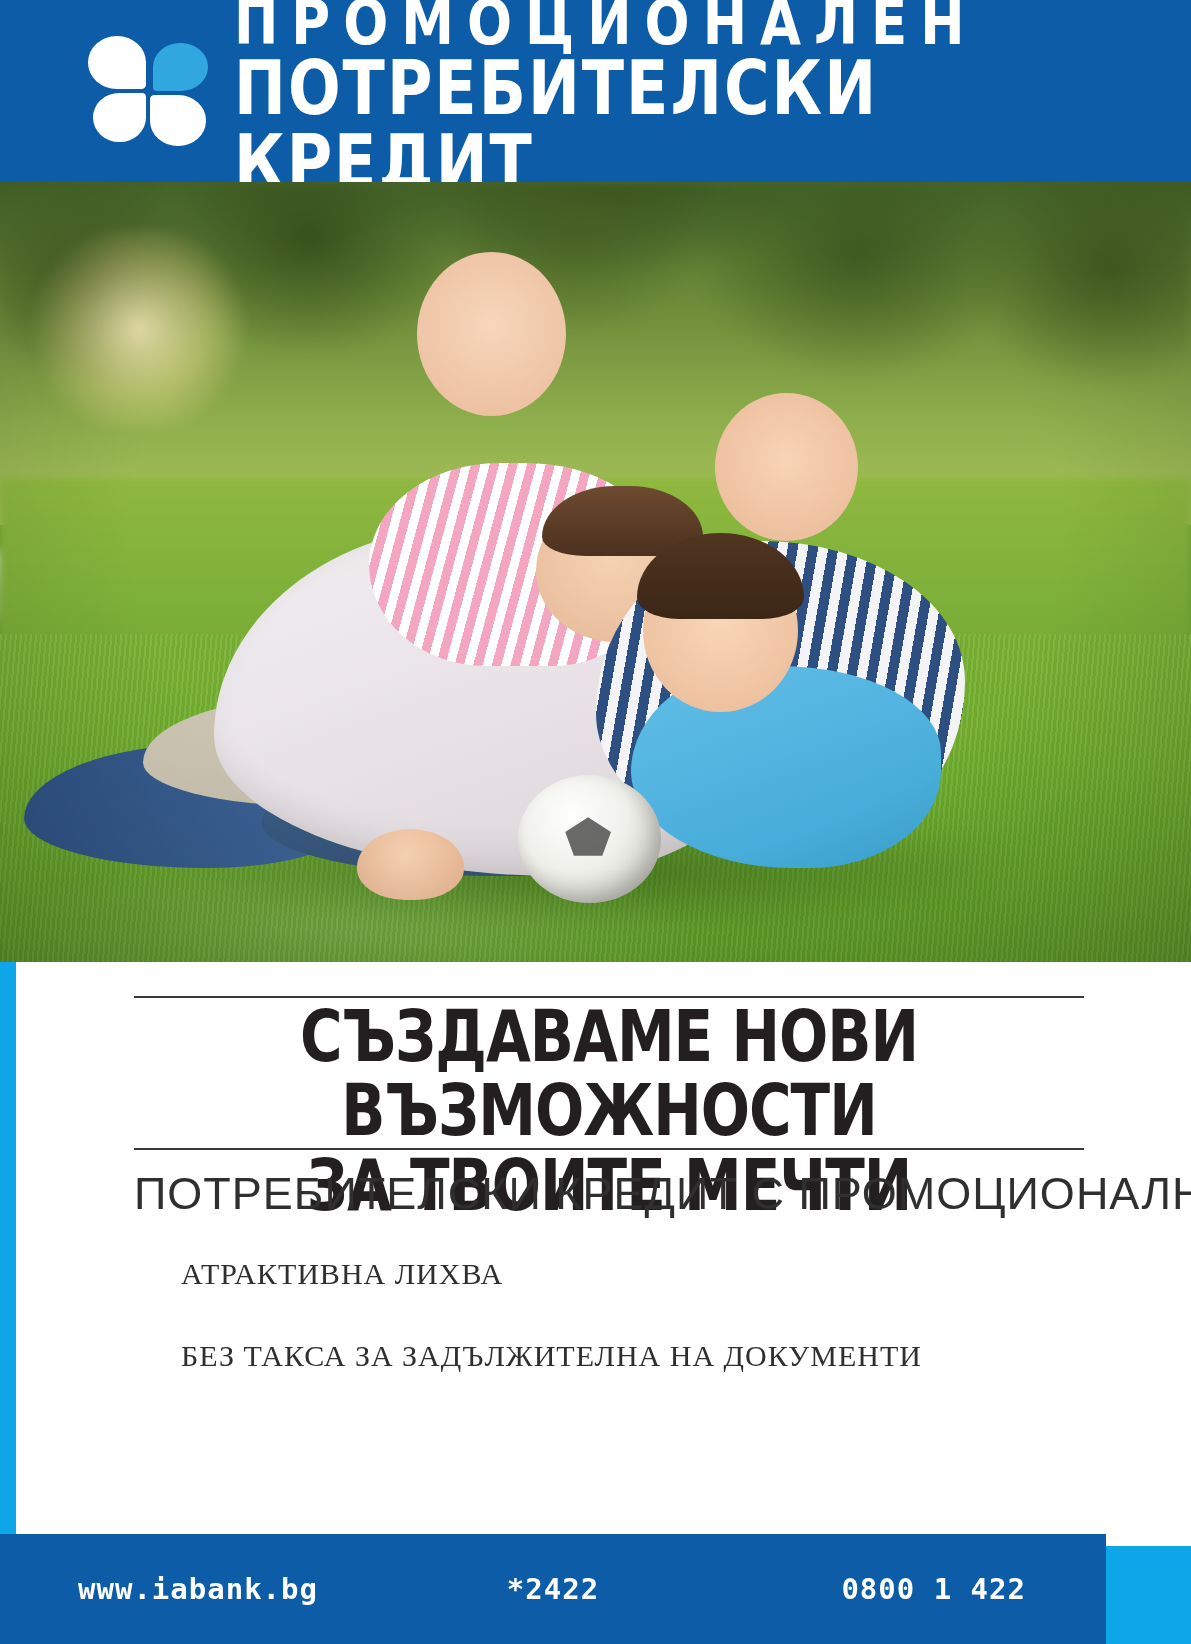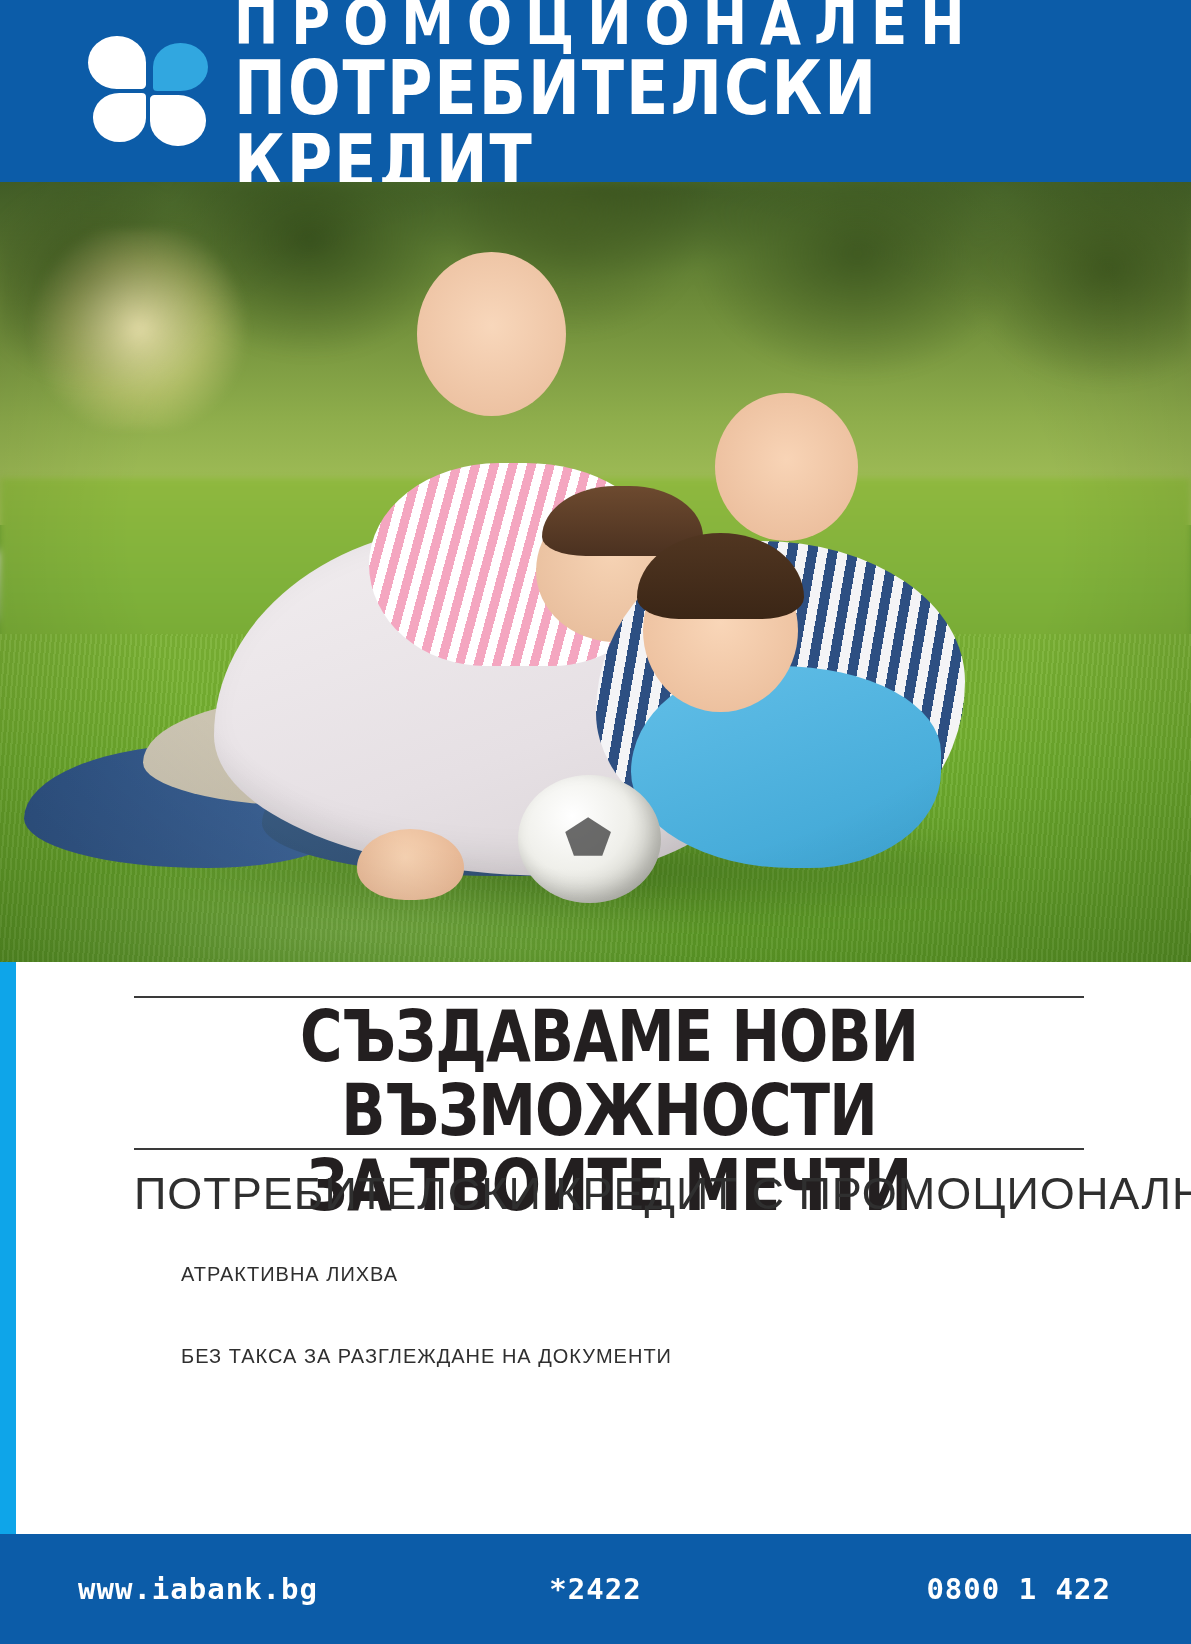"АТРАКТИВНА ЛИХВА" .bullet-text { font-family: Liberation Sans, sans-serif -> Liberation Serif, serif; font-size: 20px -> 30px }
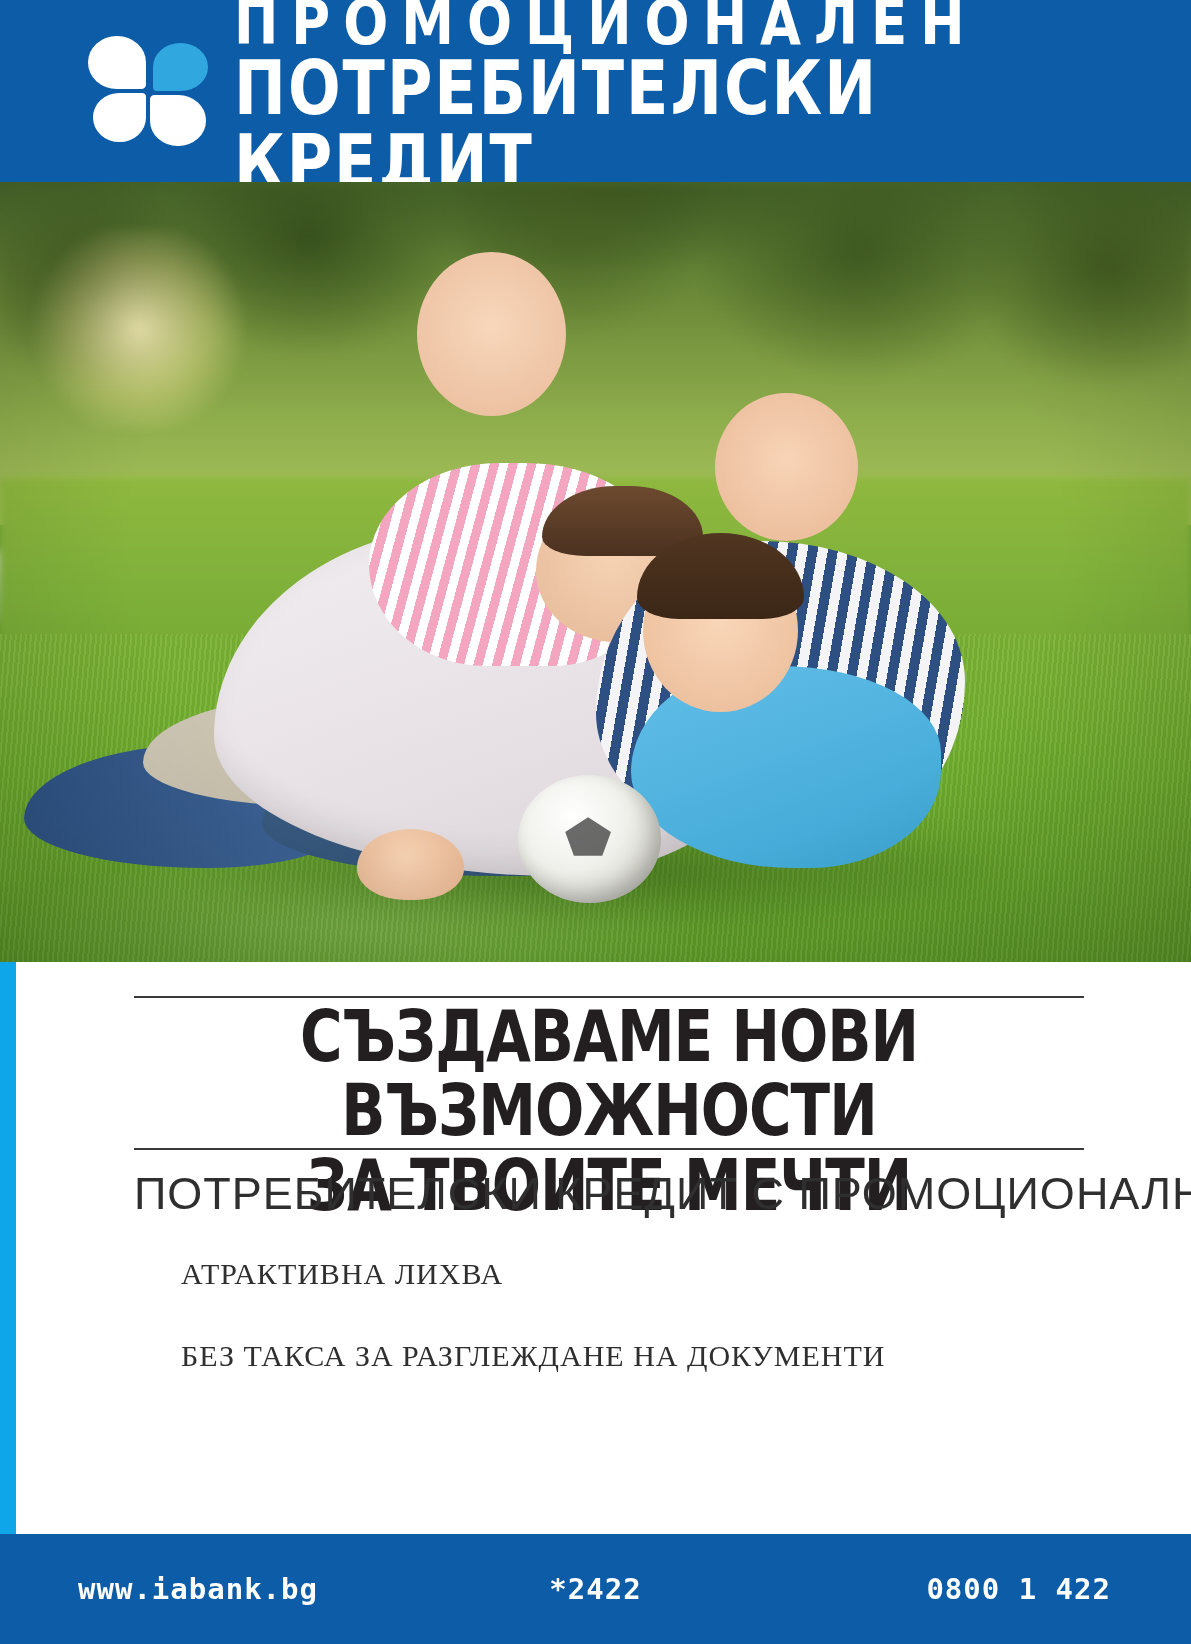"БЕЗ ТАКСА ЗА РАЗГЛЕЖДАНЕ НА" span.bullet-text { text: РАЗГЛЕЖДАНЕ -> ЗАДЪЛЖИТЕЛНА }
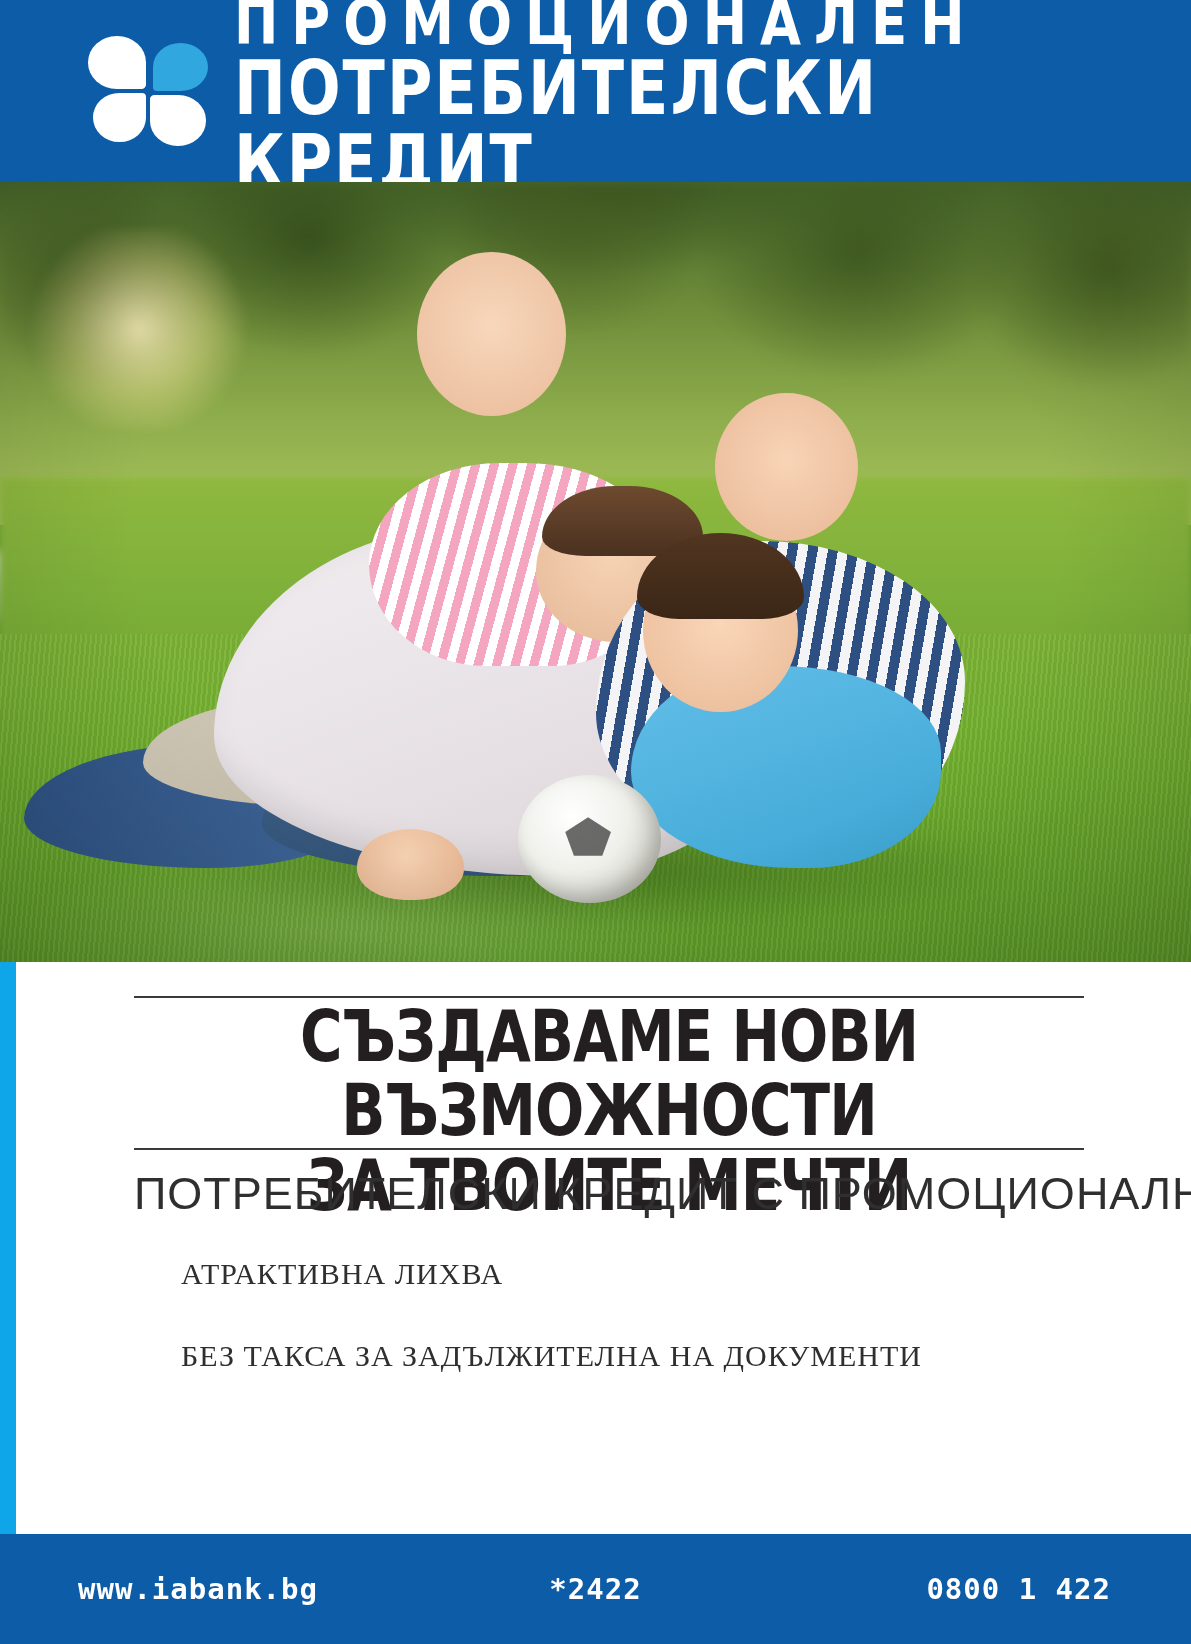"www.iabank.bg" .footer { width: 1191px -> 1106px }
